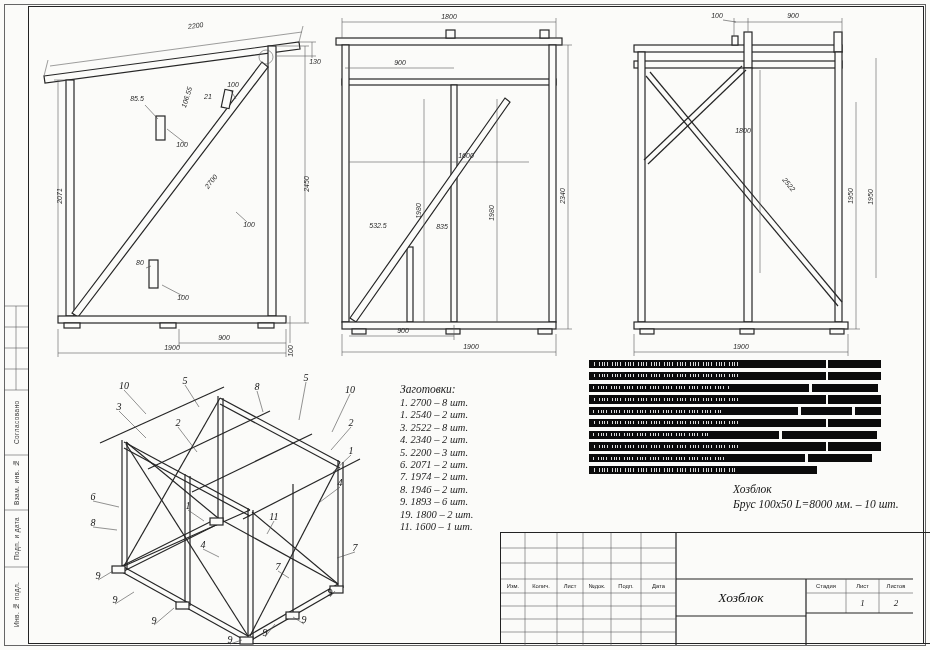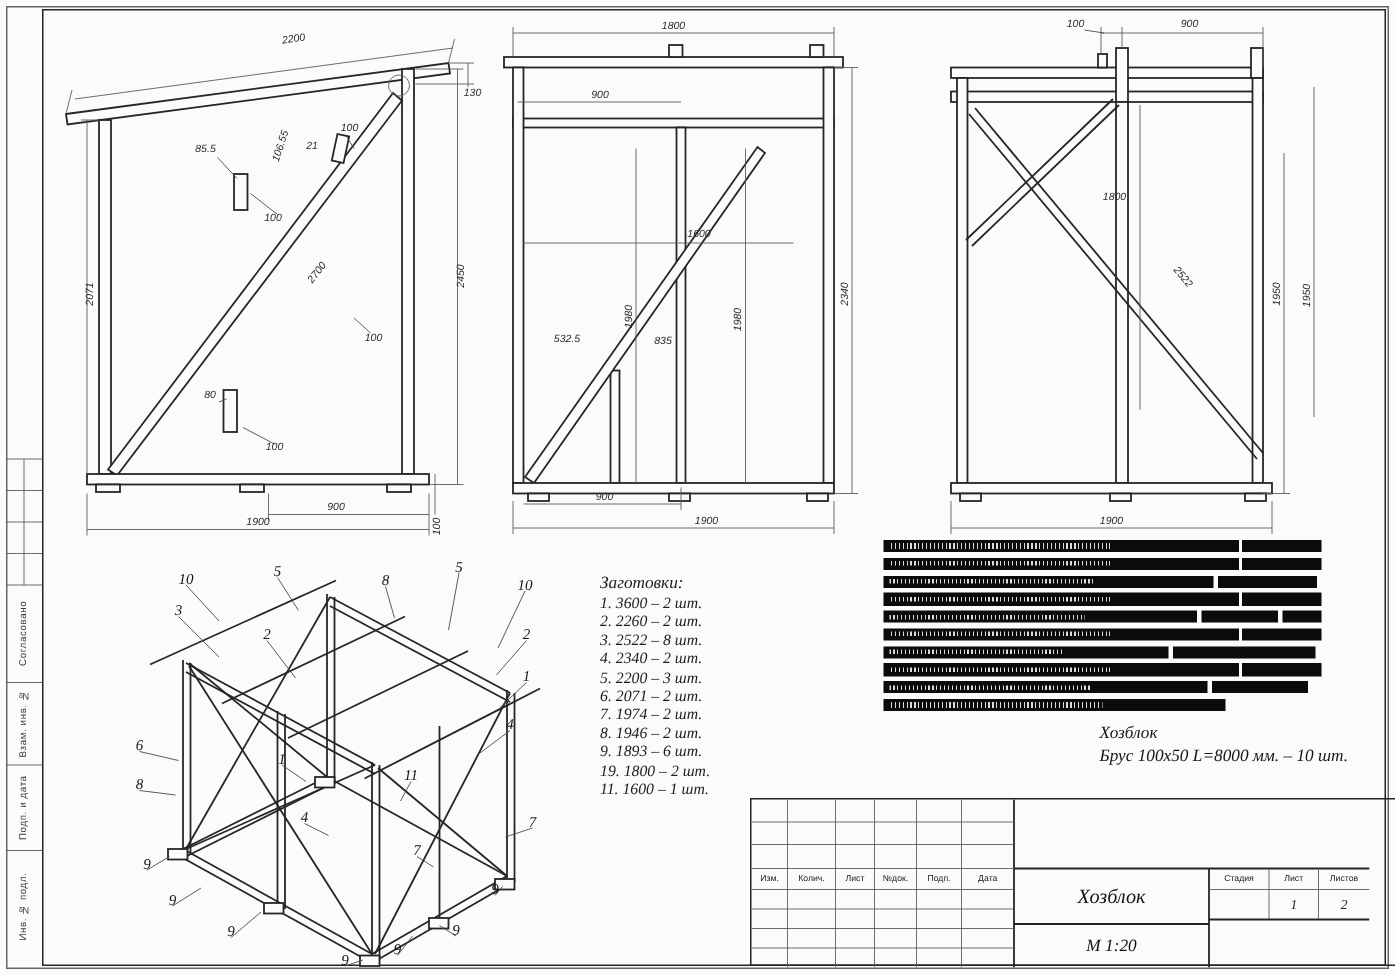"1. 3600 – 2 шт." li { text: 3600 – 2 -> 2700 – 8 }
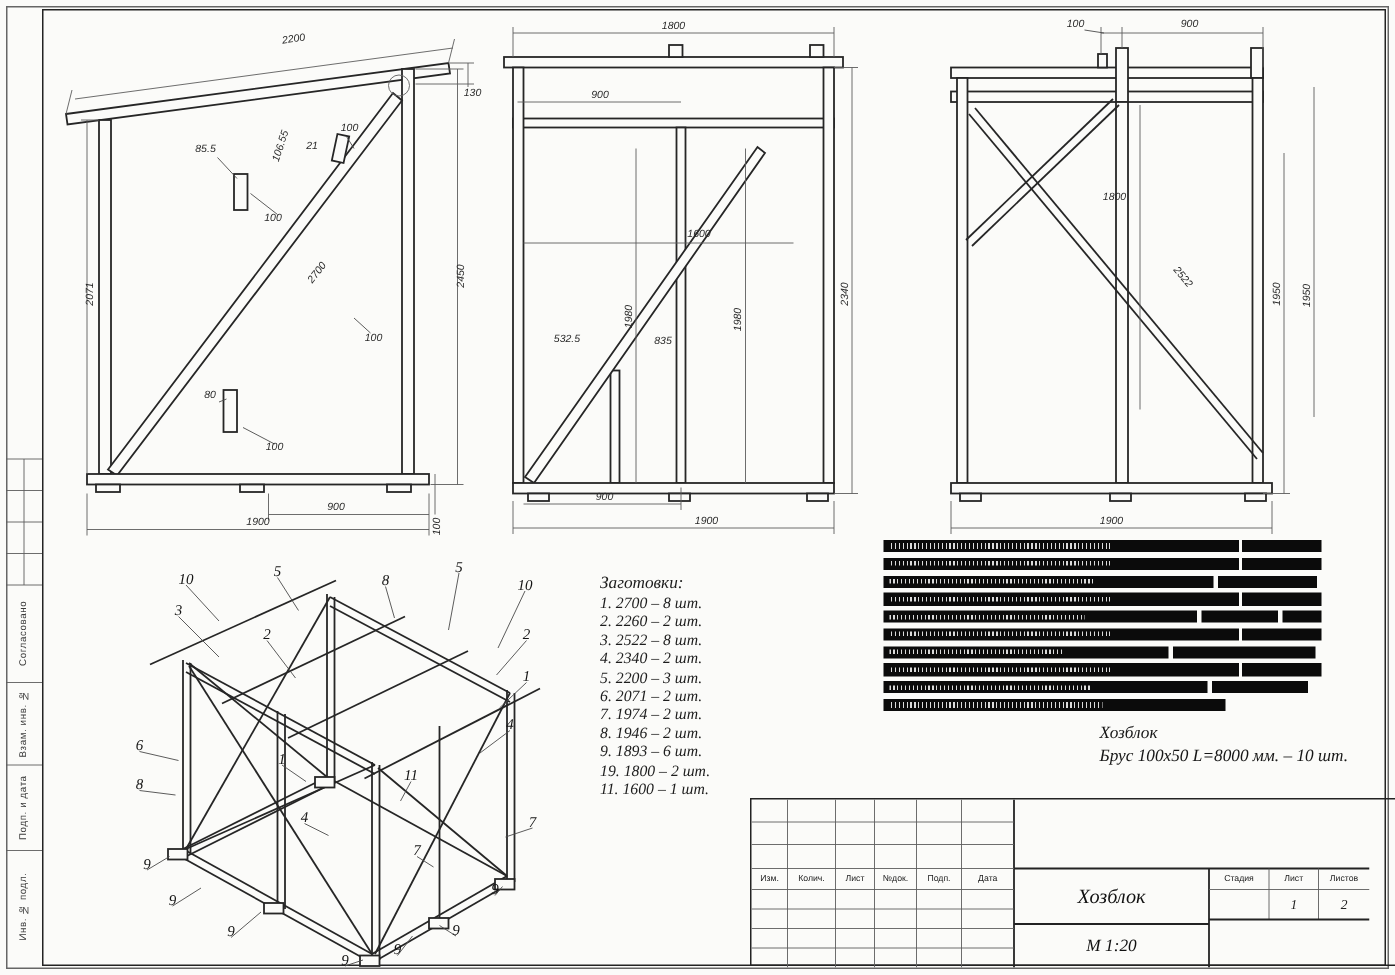"2. 2260 – 2 шт." li { text: 2. 2260 -> 1. 2540 }
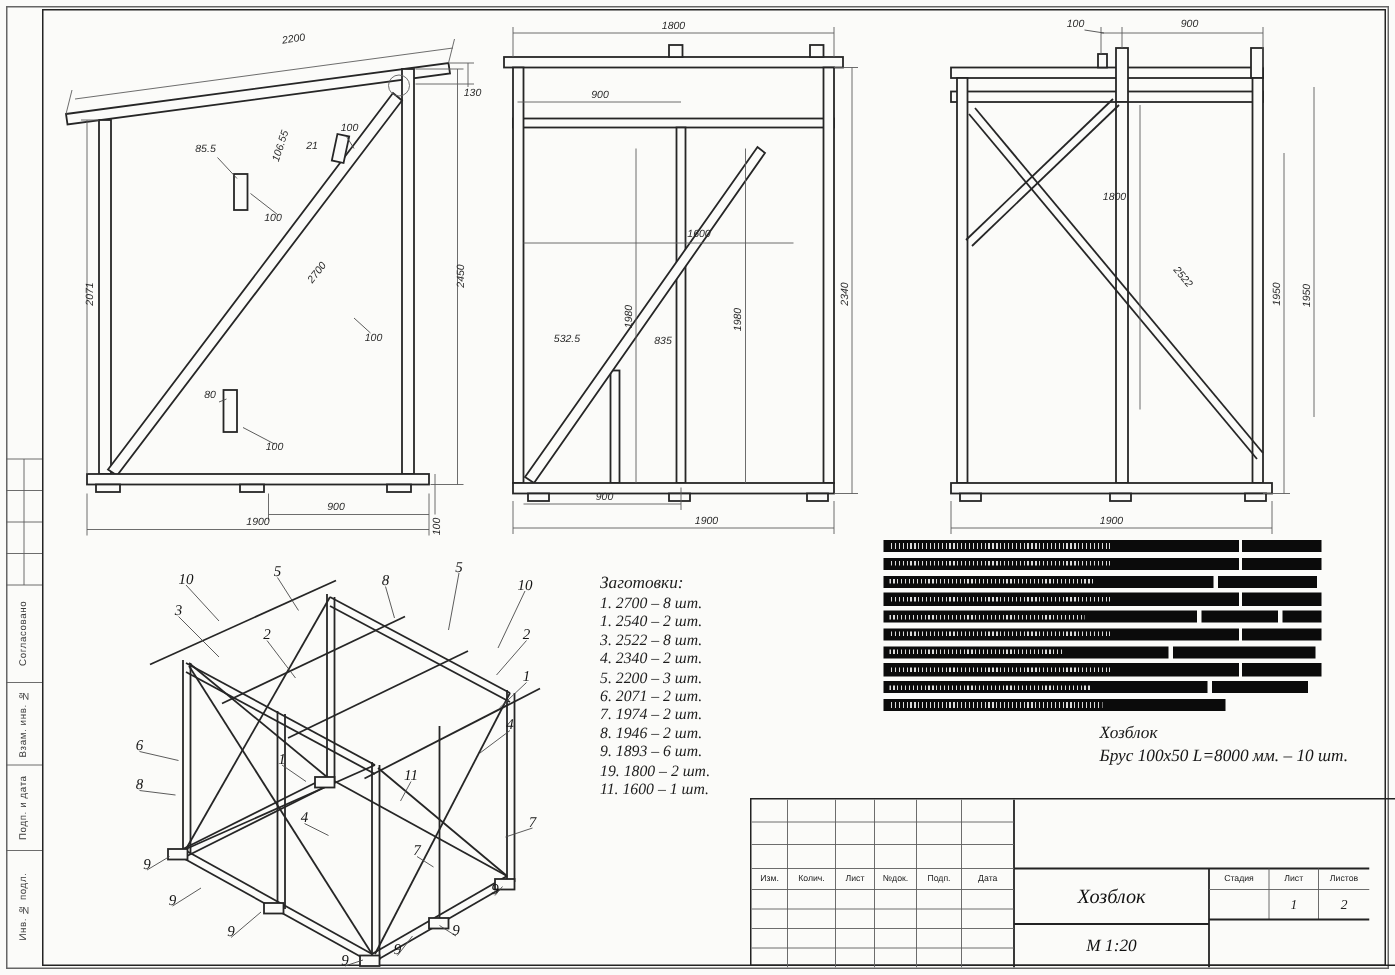"М 1:20" div.tb-label { html: <div>М 1:20</div> -> none }
